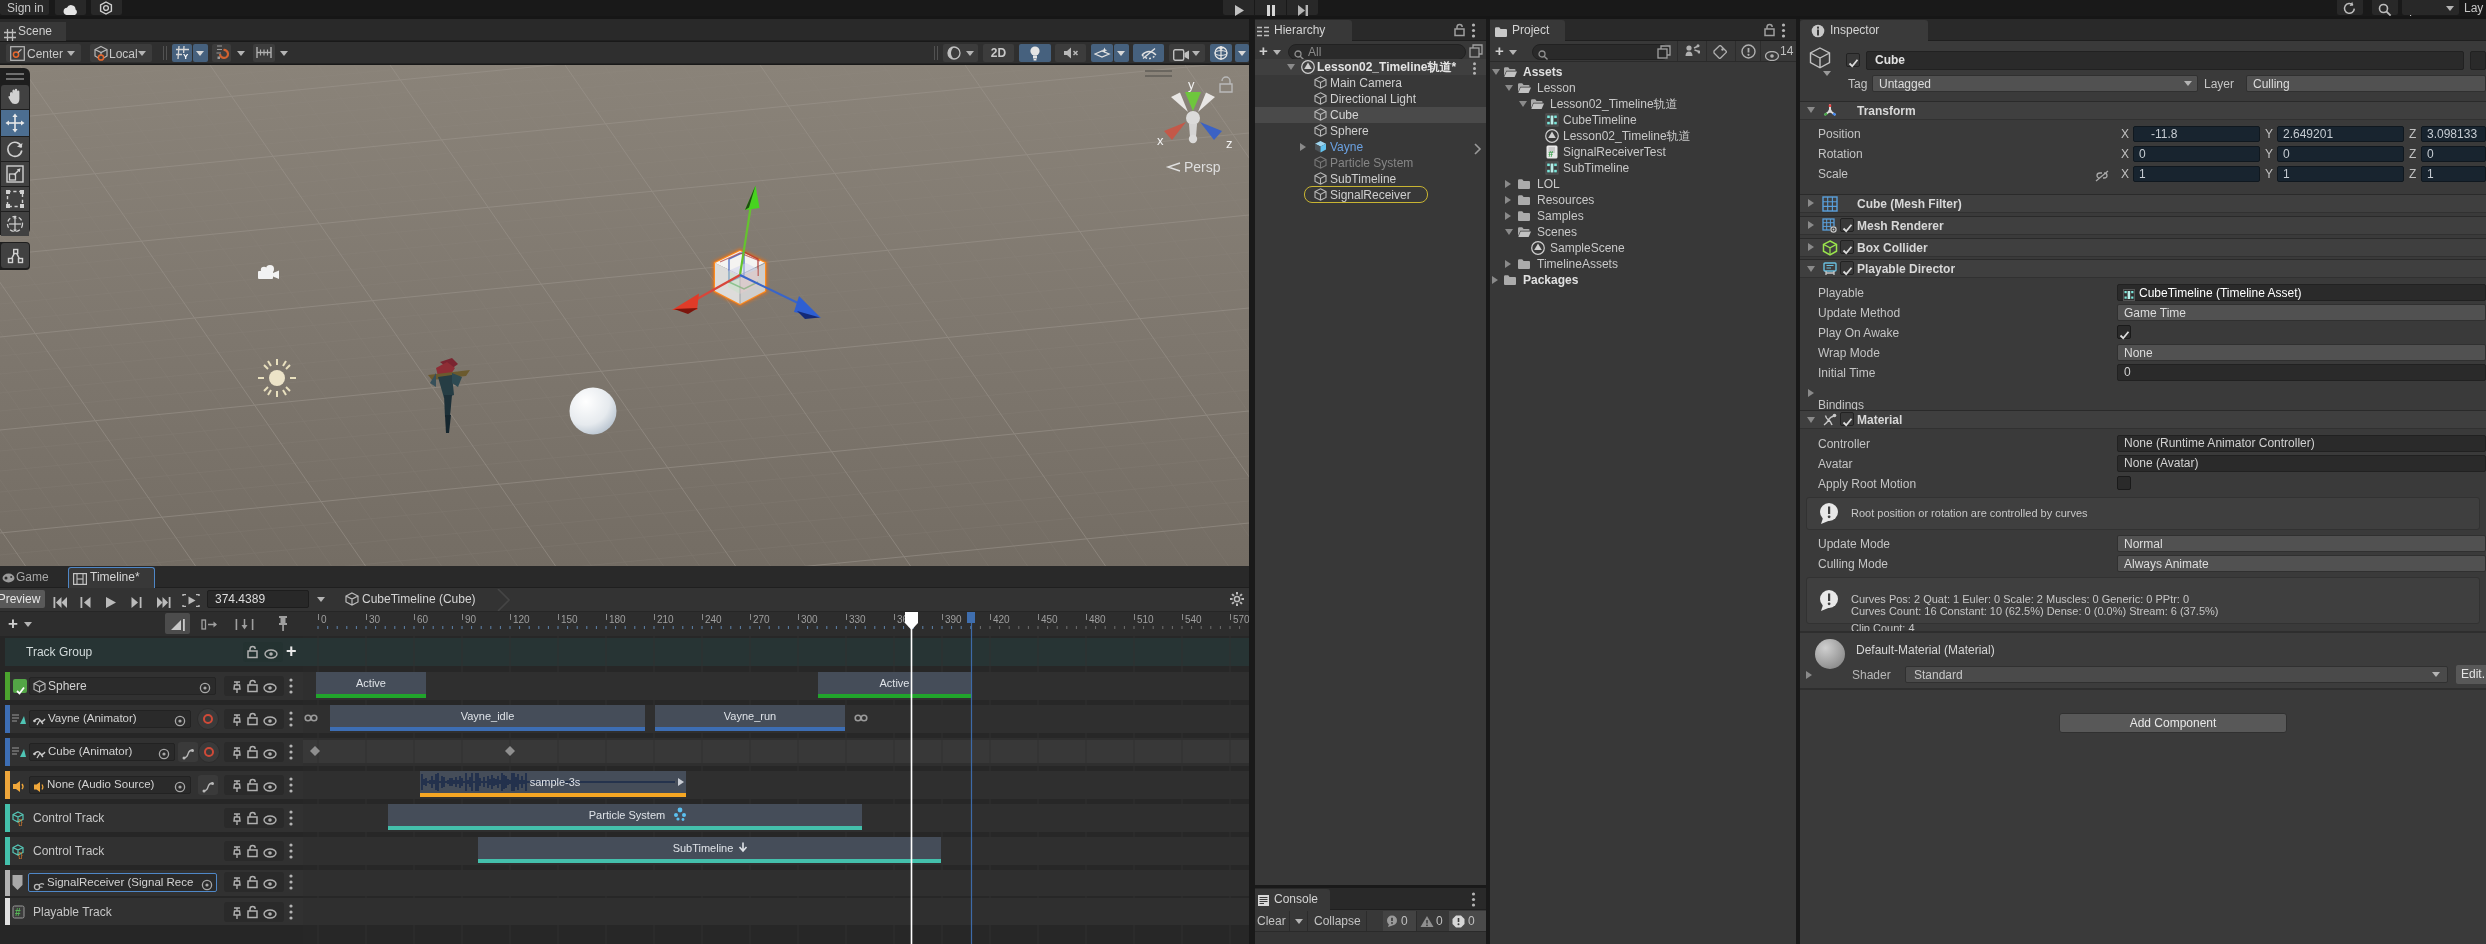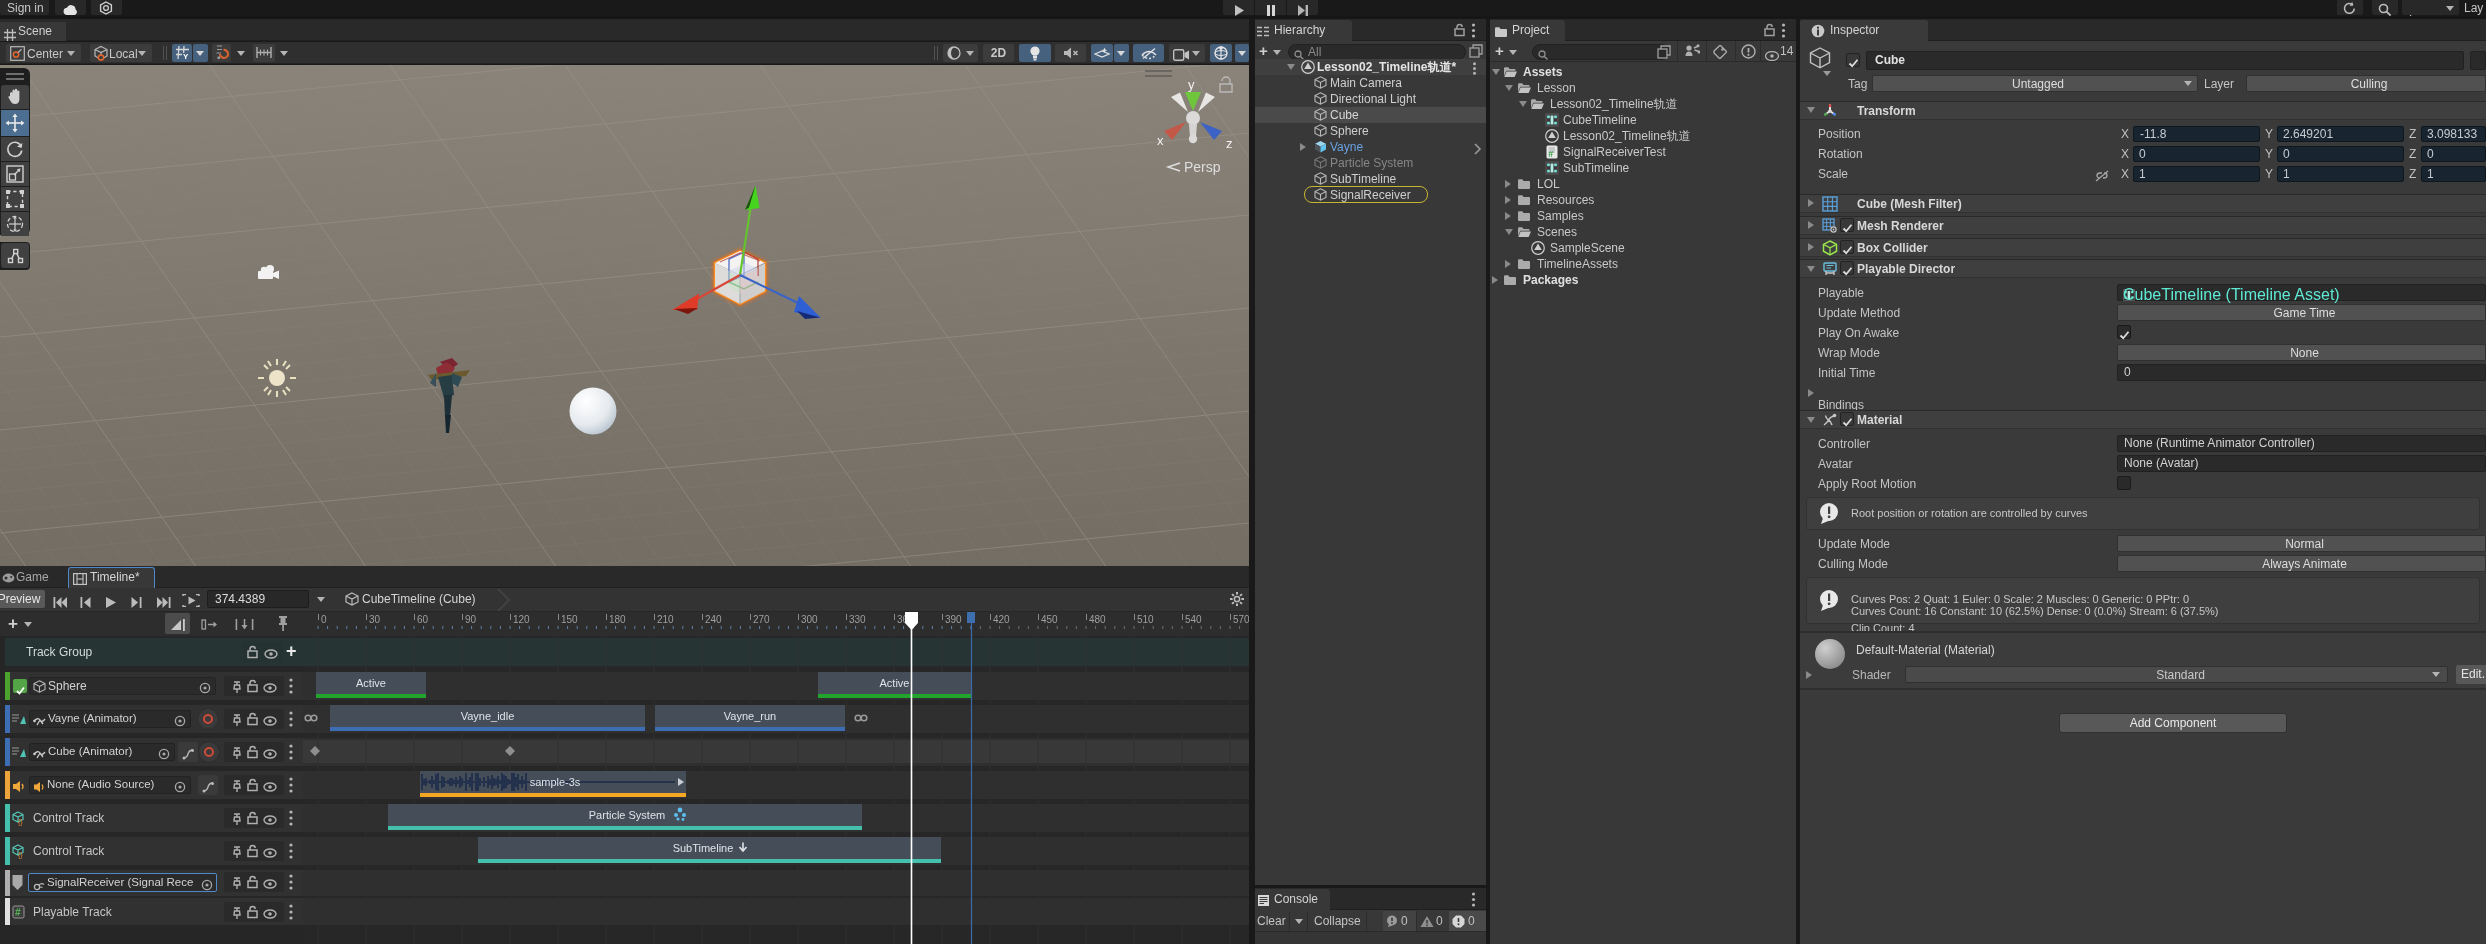"Untagged" .ins-drop { text-align: center -> none }
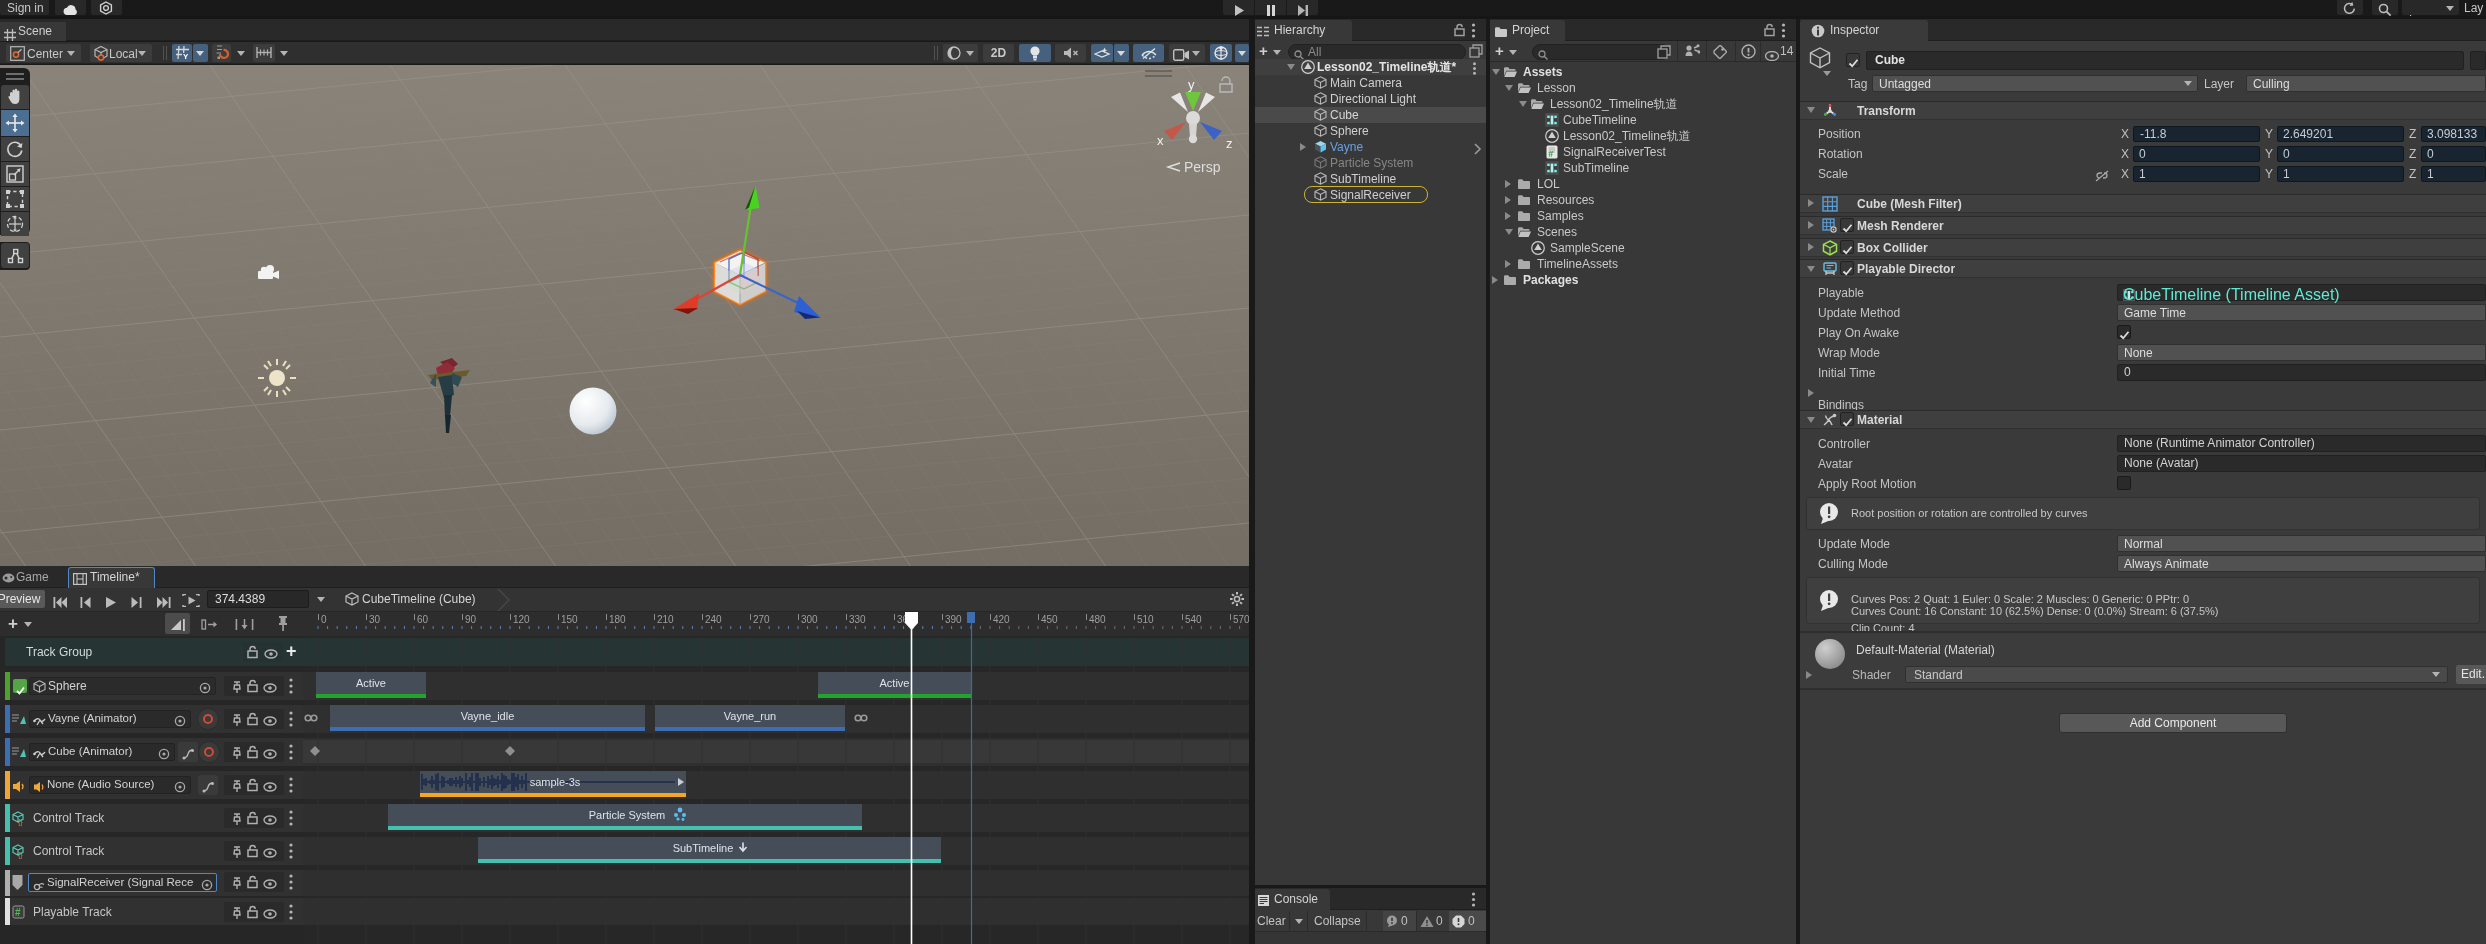"-11.8" div.abs { padding-left: 6px -> 17px }
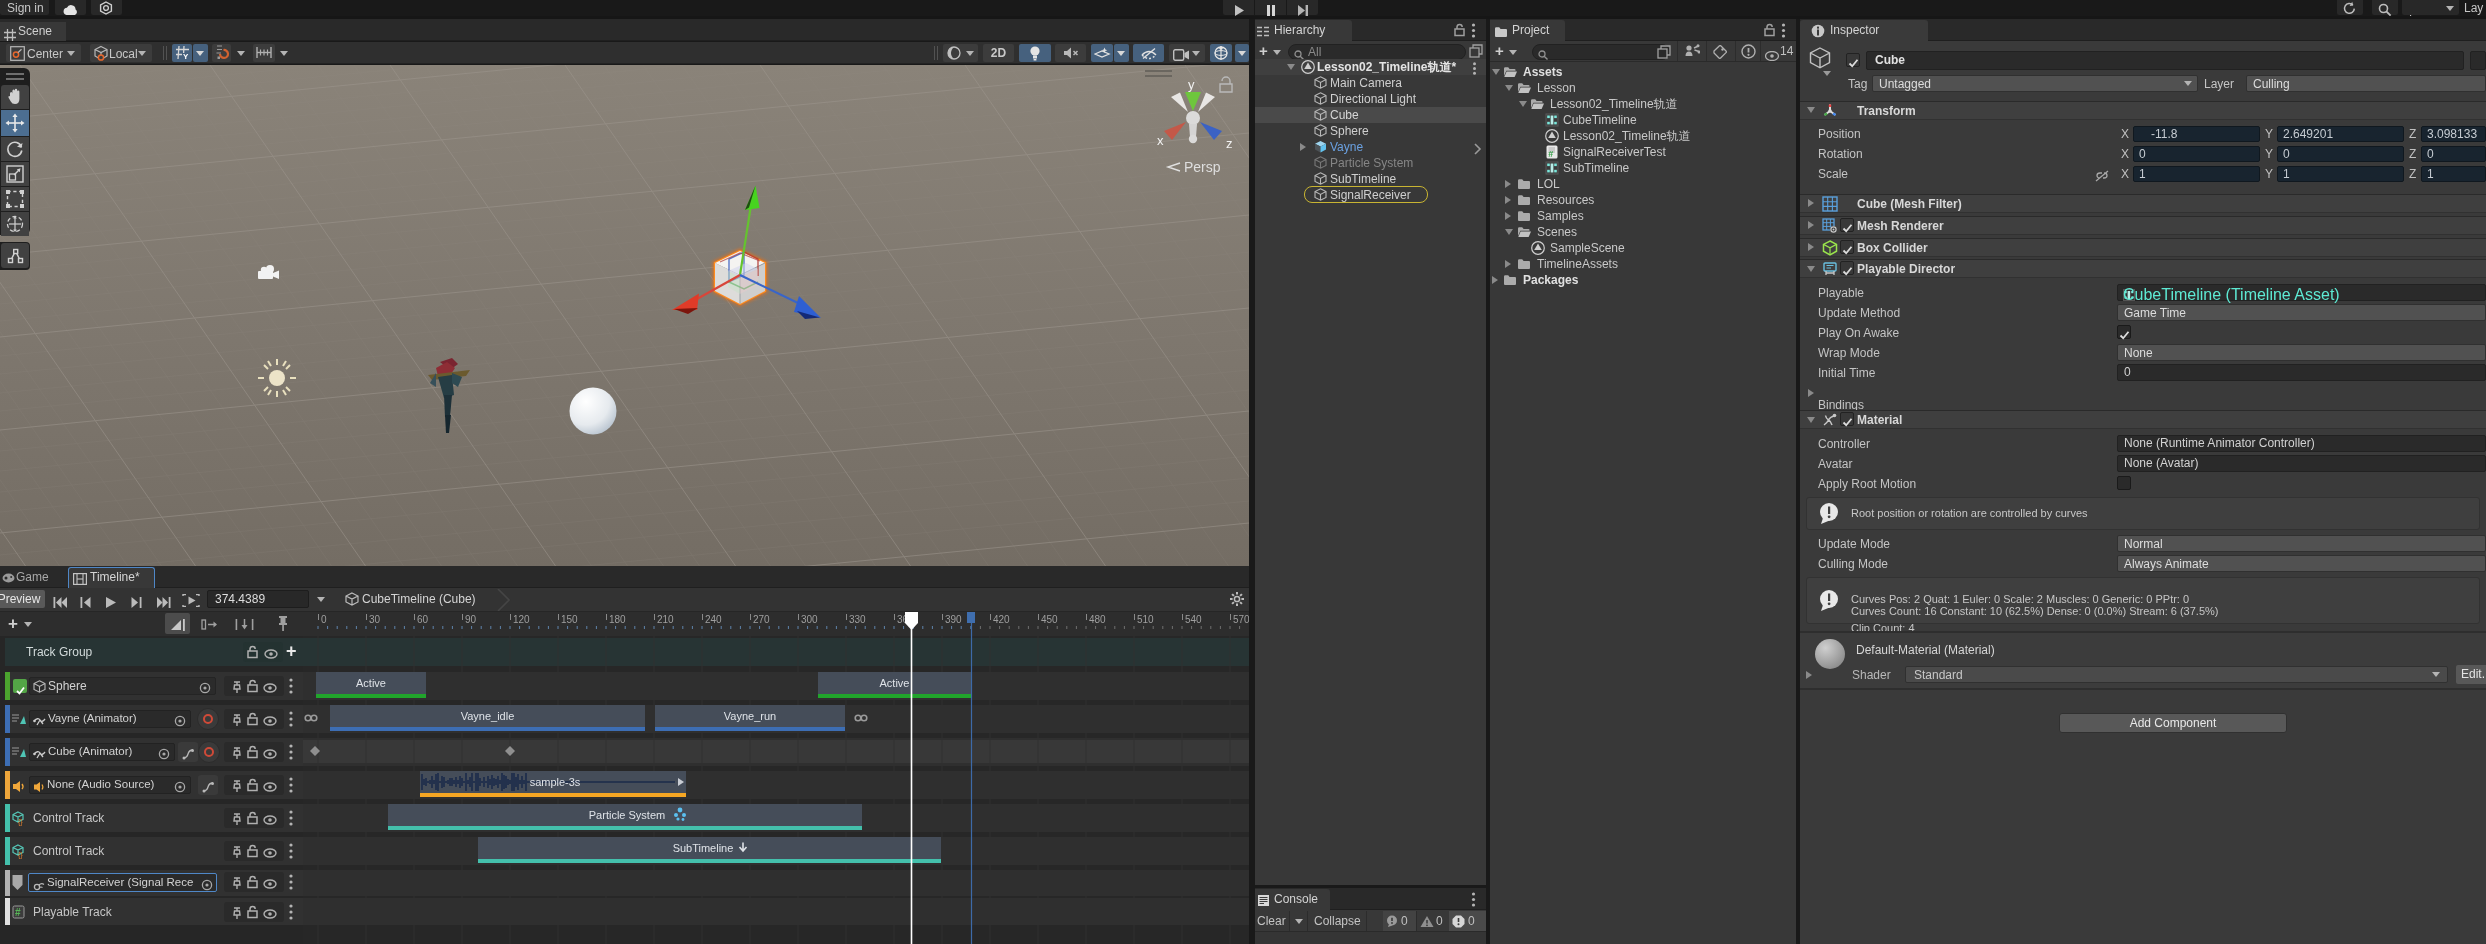"CubeTimeline (Timeline Asset)" div.abs { color: #5eead4 -> #ffffff; font-size: 16px -> 12px; left: 324px -> 340px }
